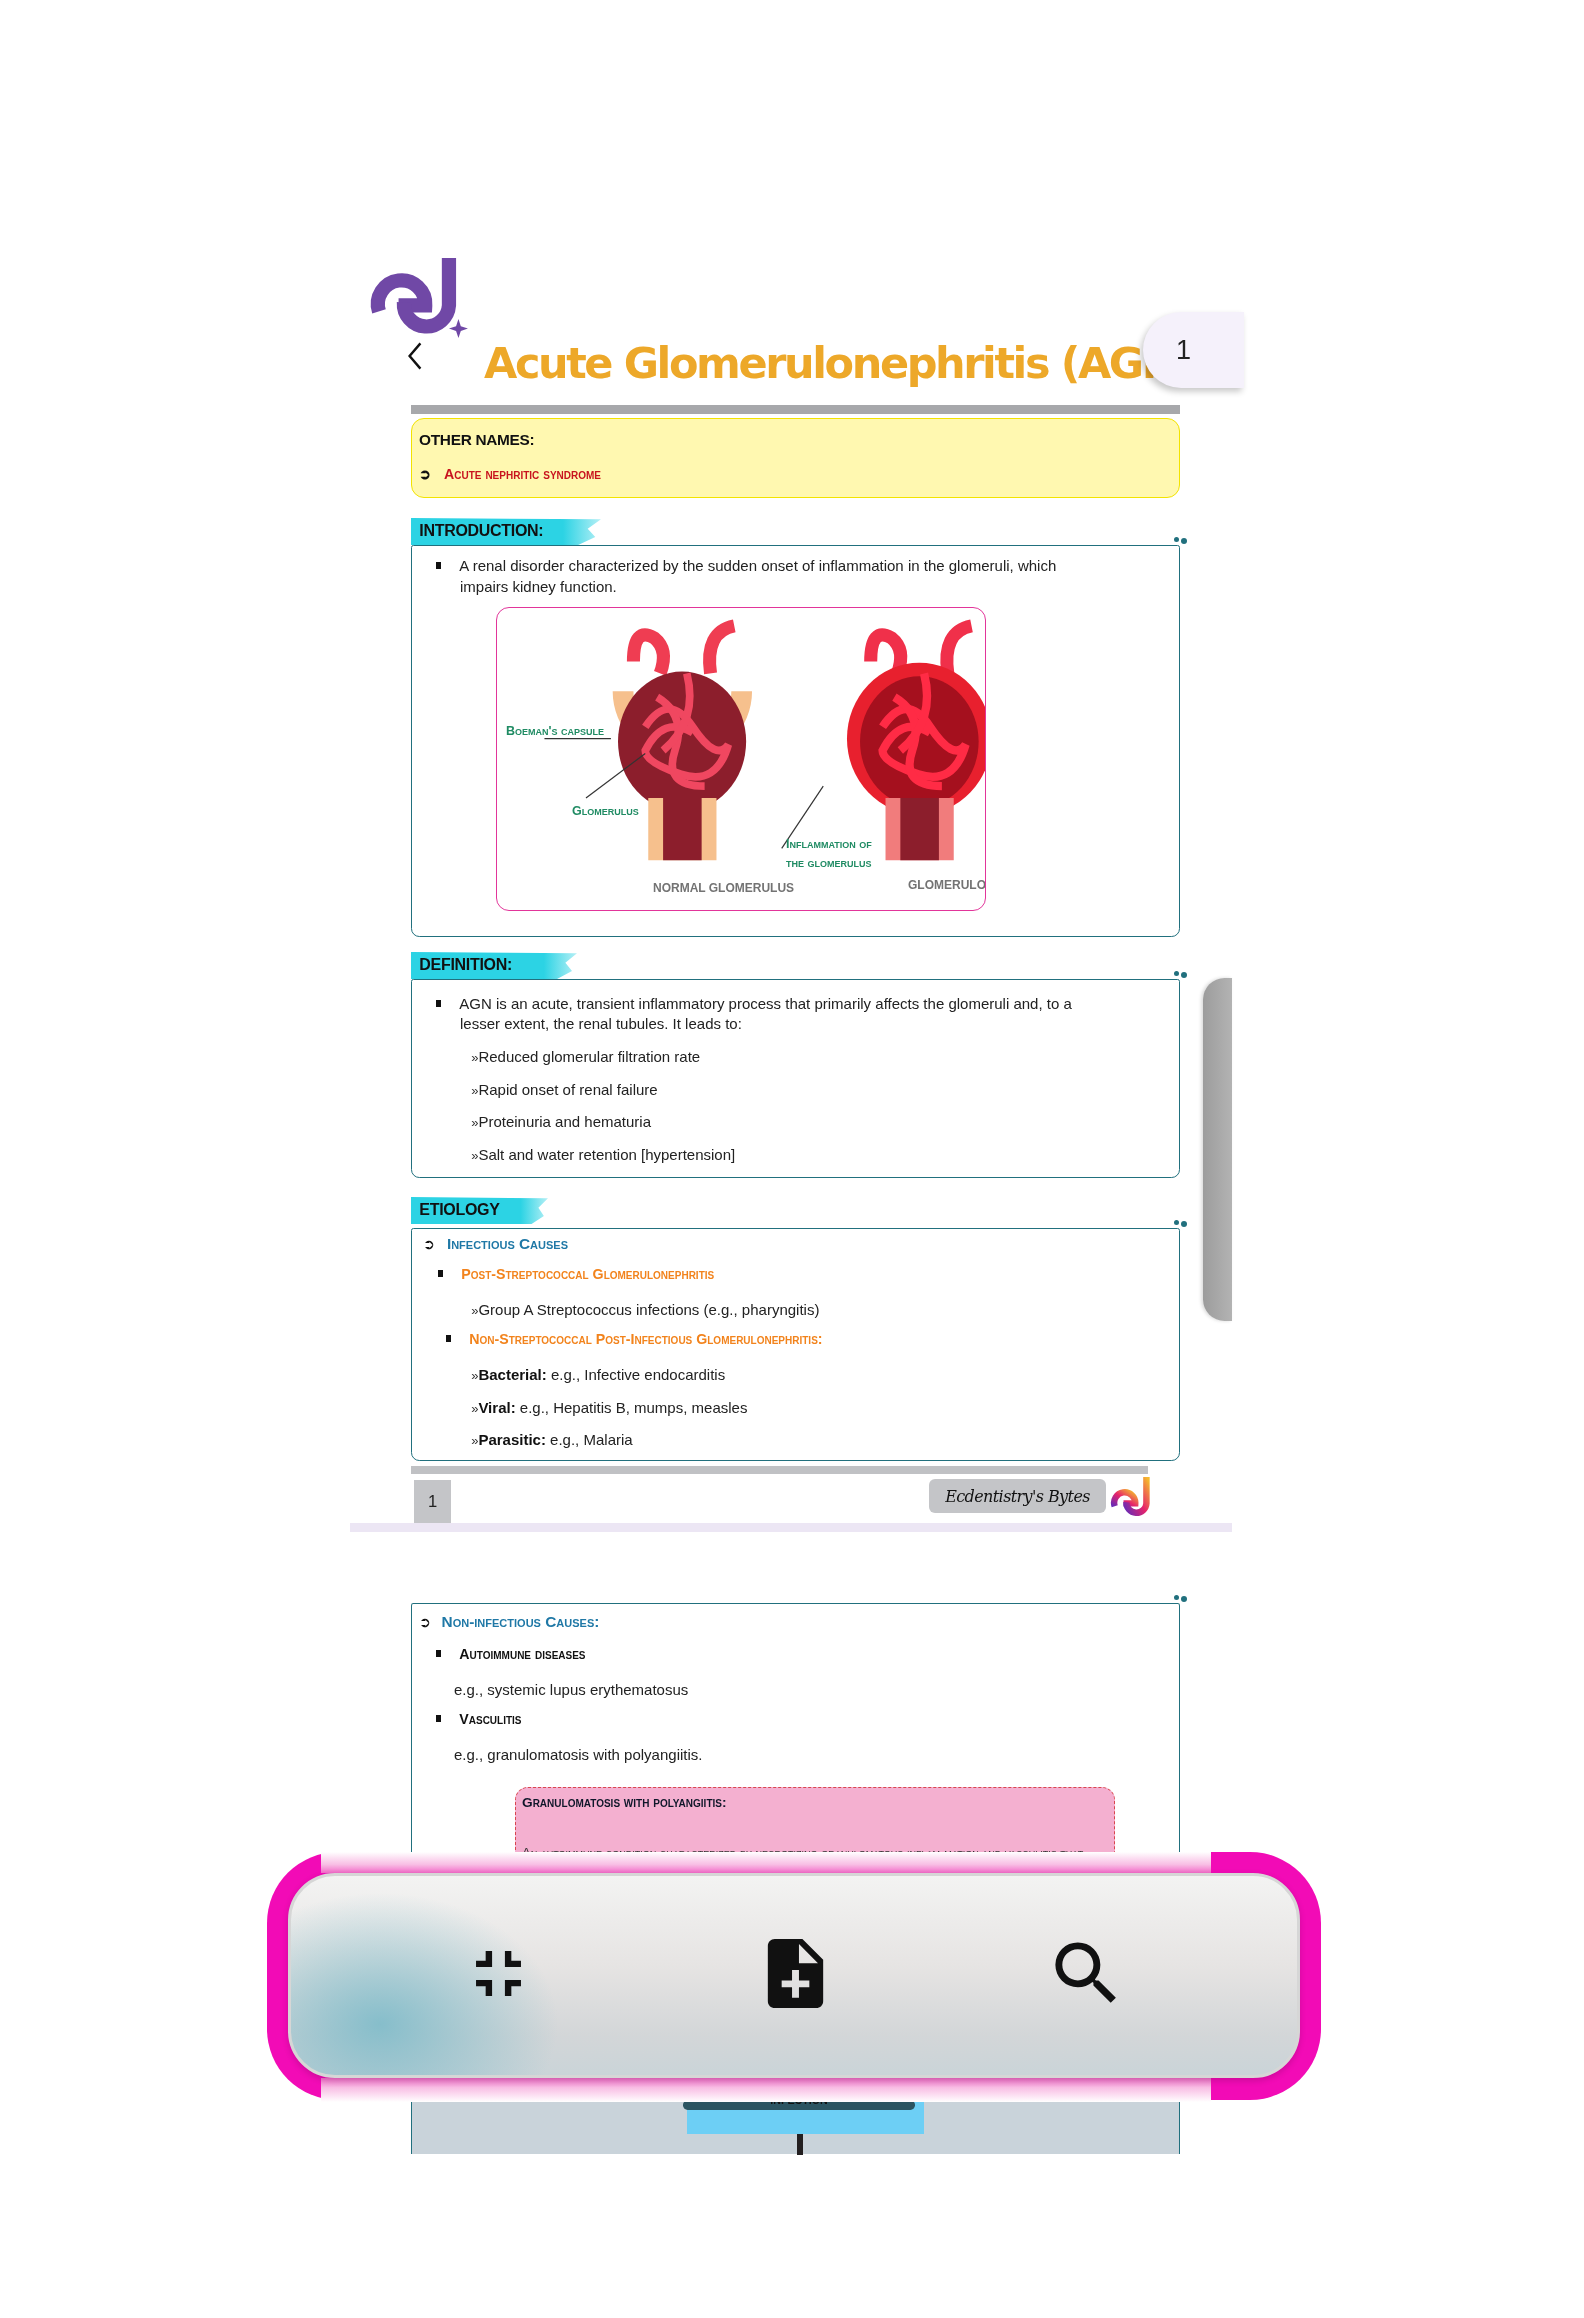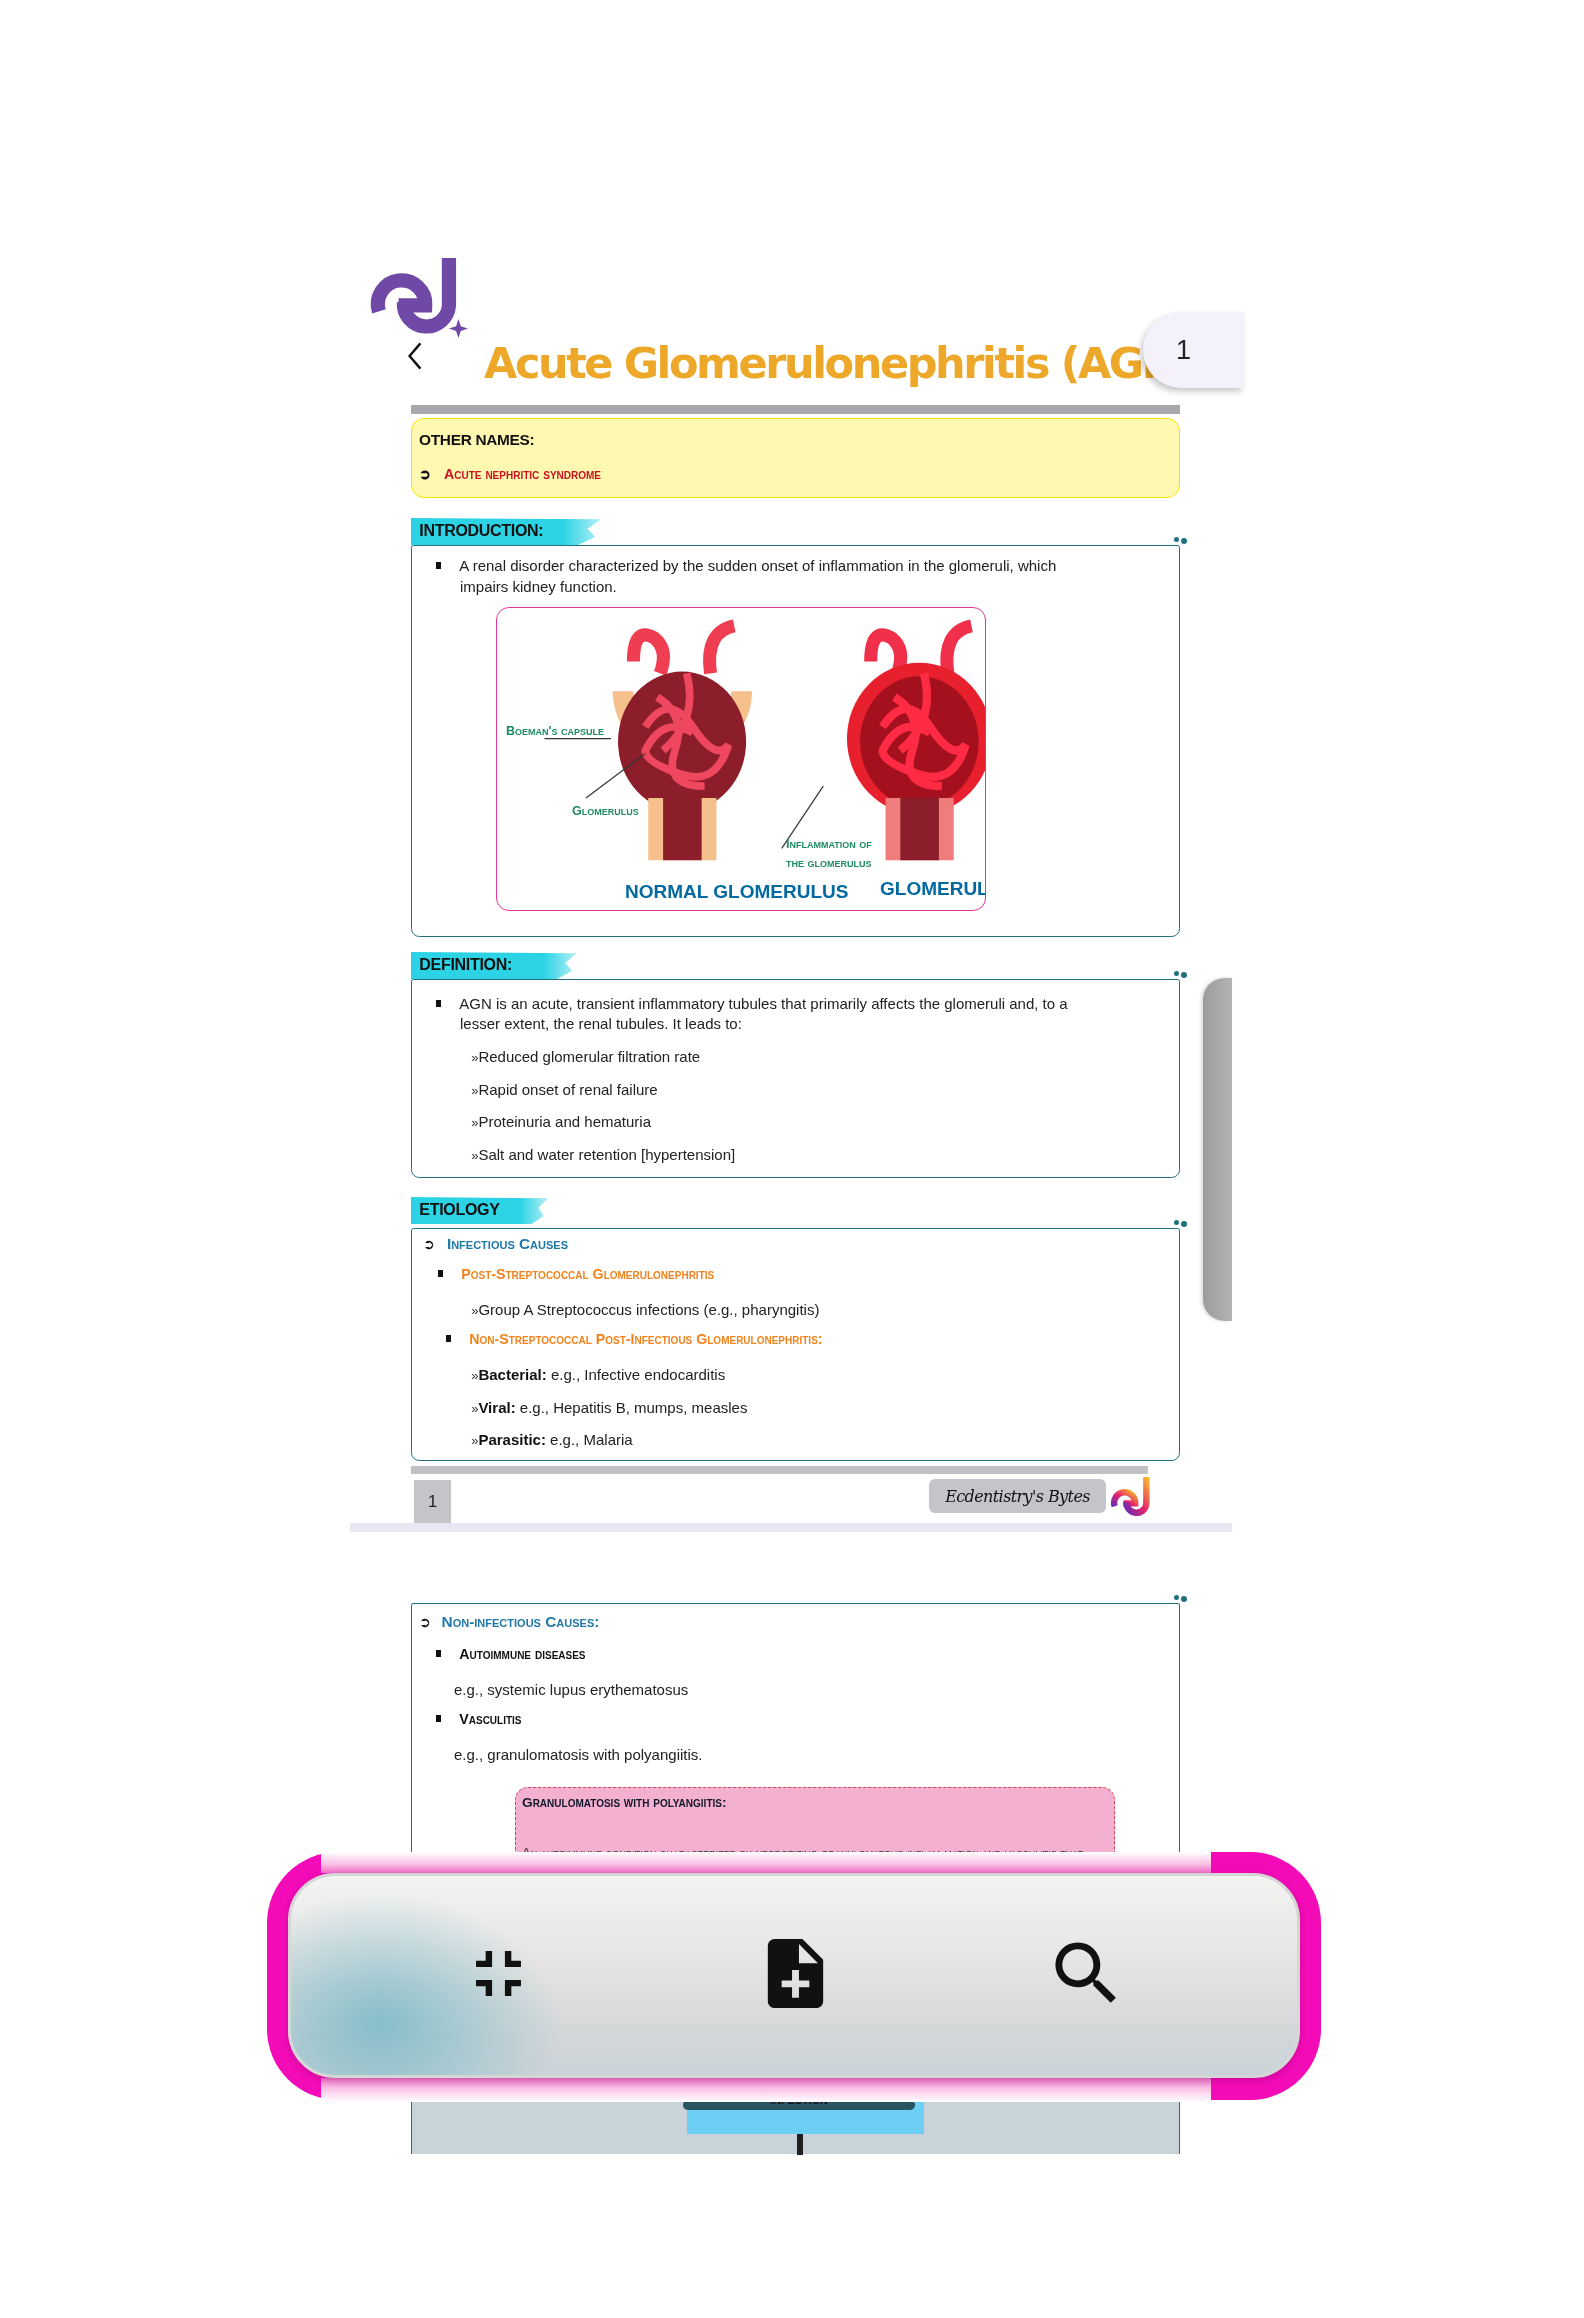"NORMAL GLOMERULUS" .fig-label-orange { color: #0369a1 -> #737373; font-size: 19px -> 12px; margin-left: none -> 28px }
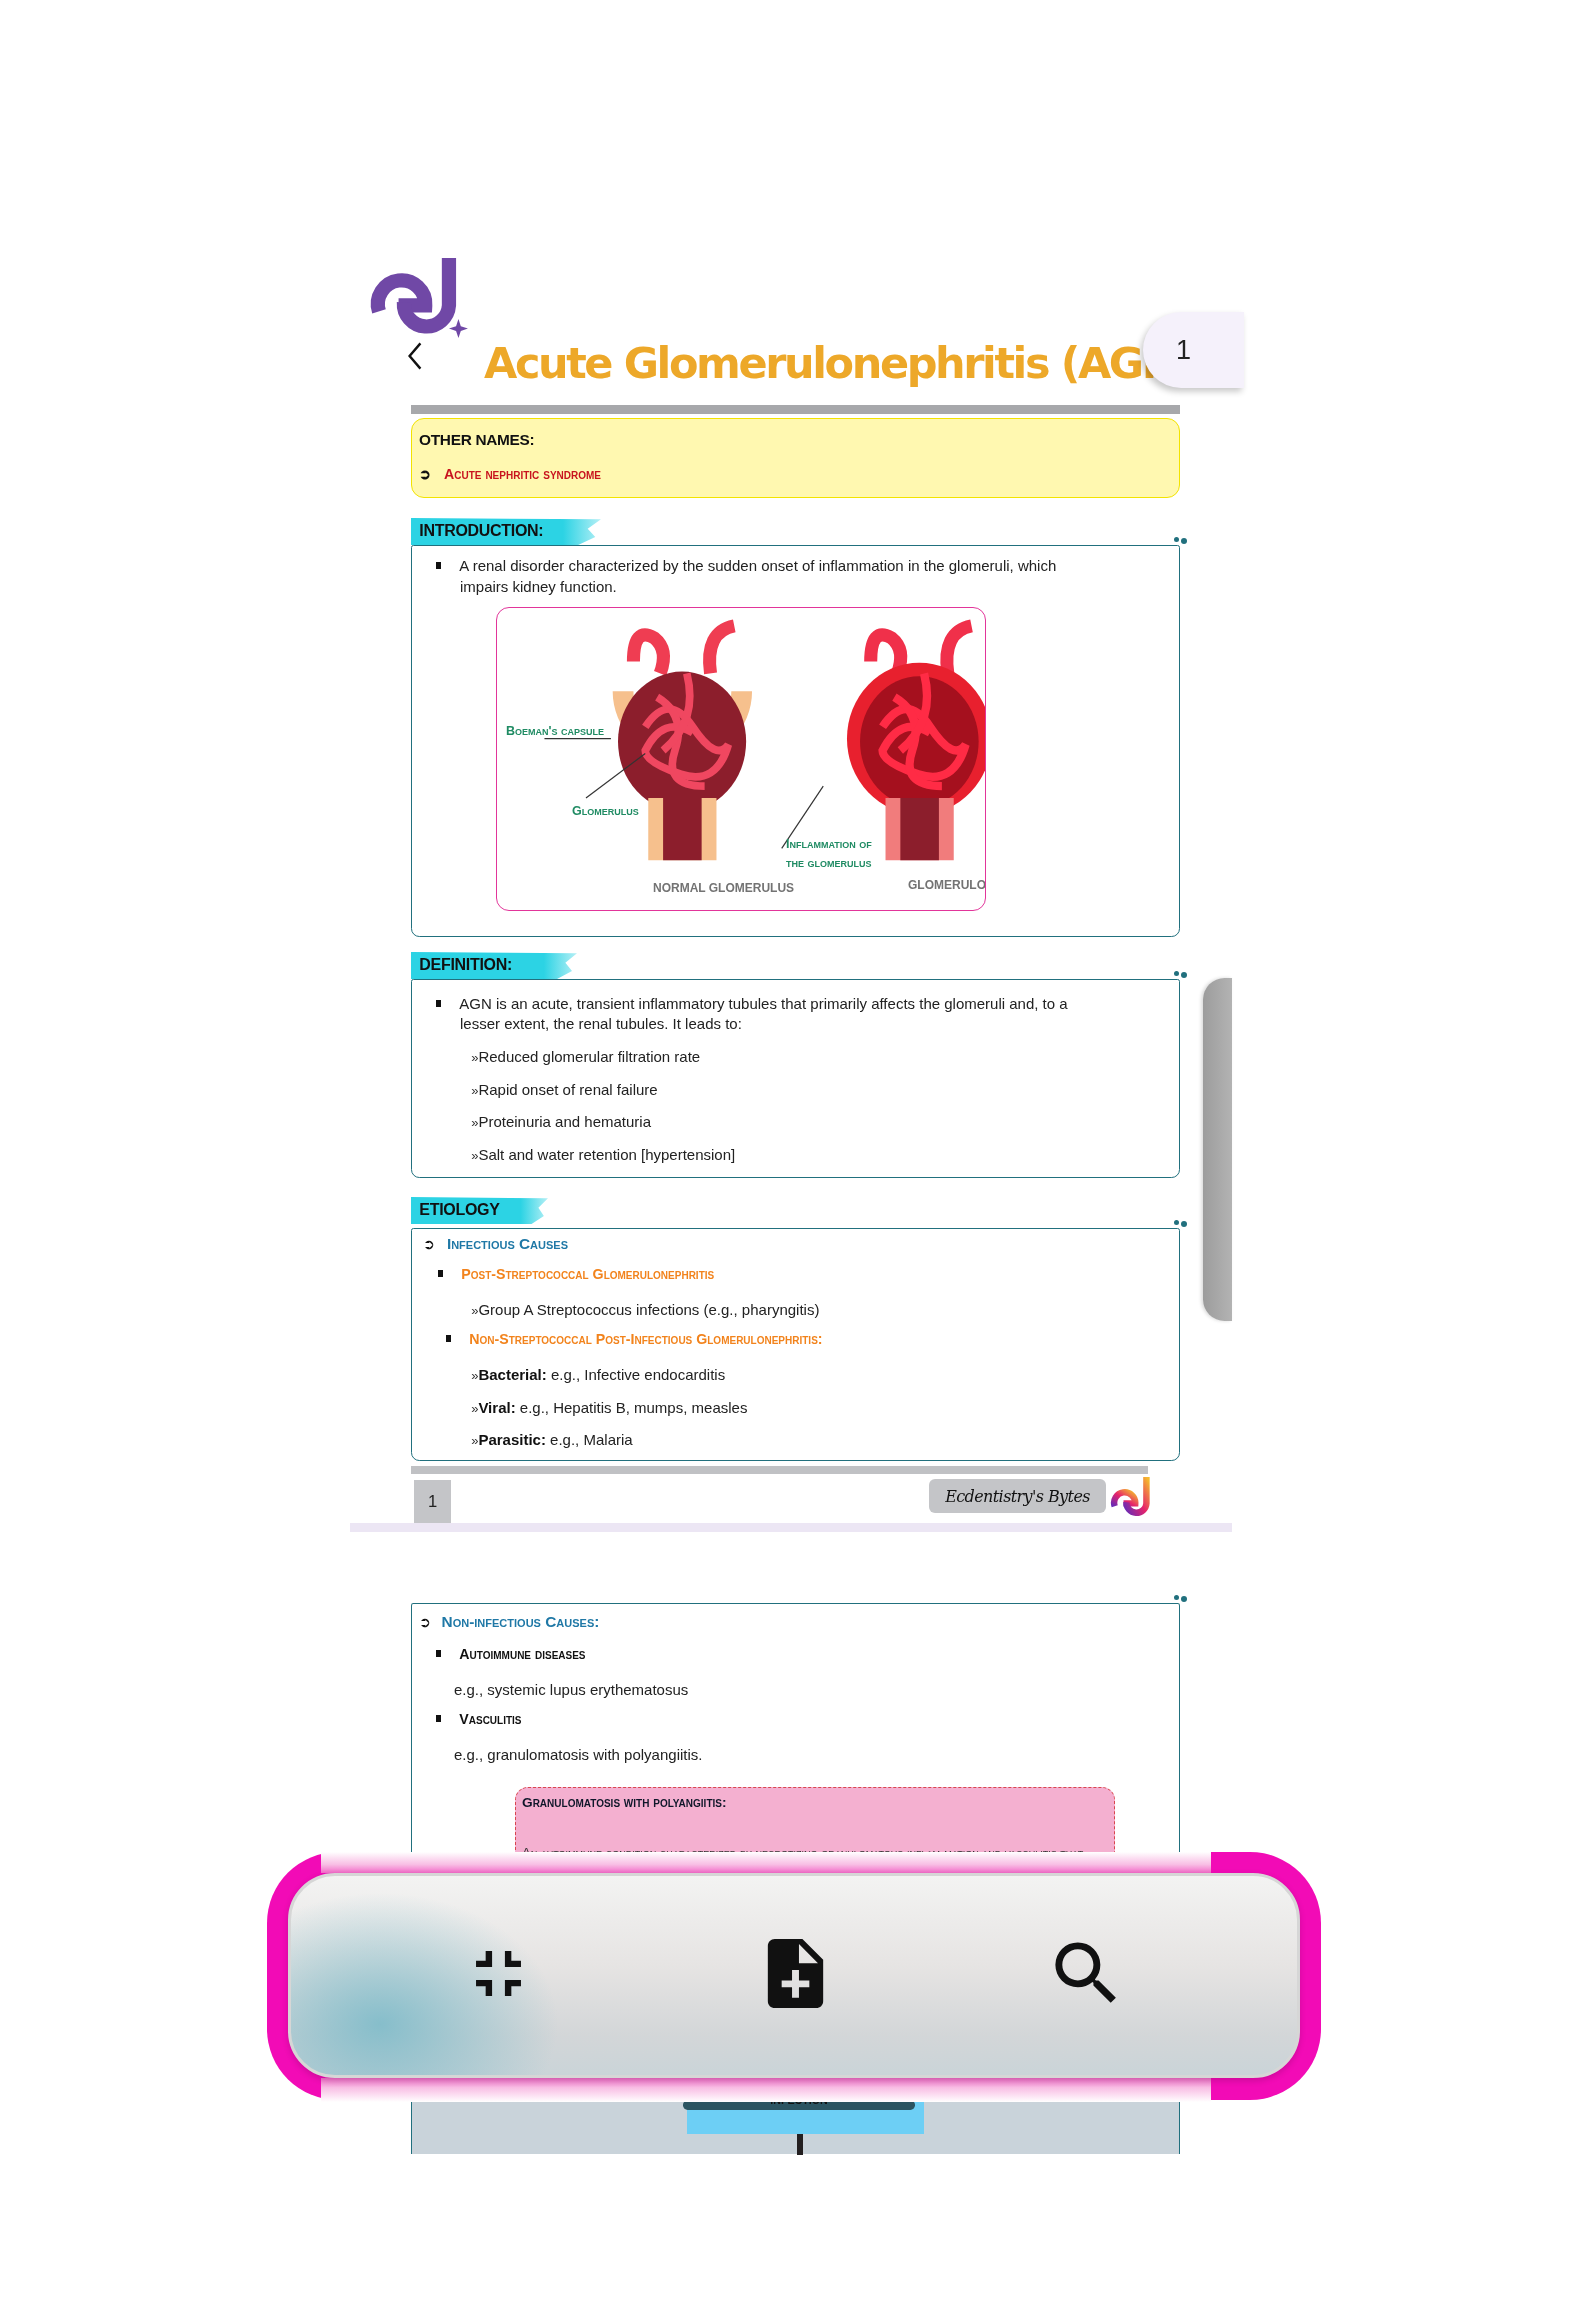"AGN is an acute, transient" span { text: tubules -> process }
